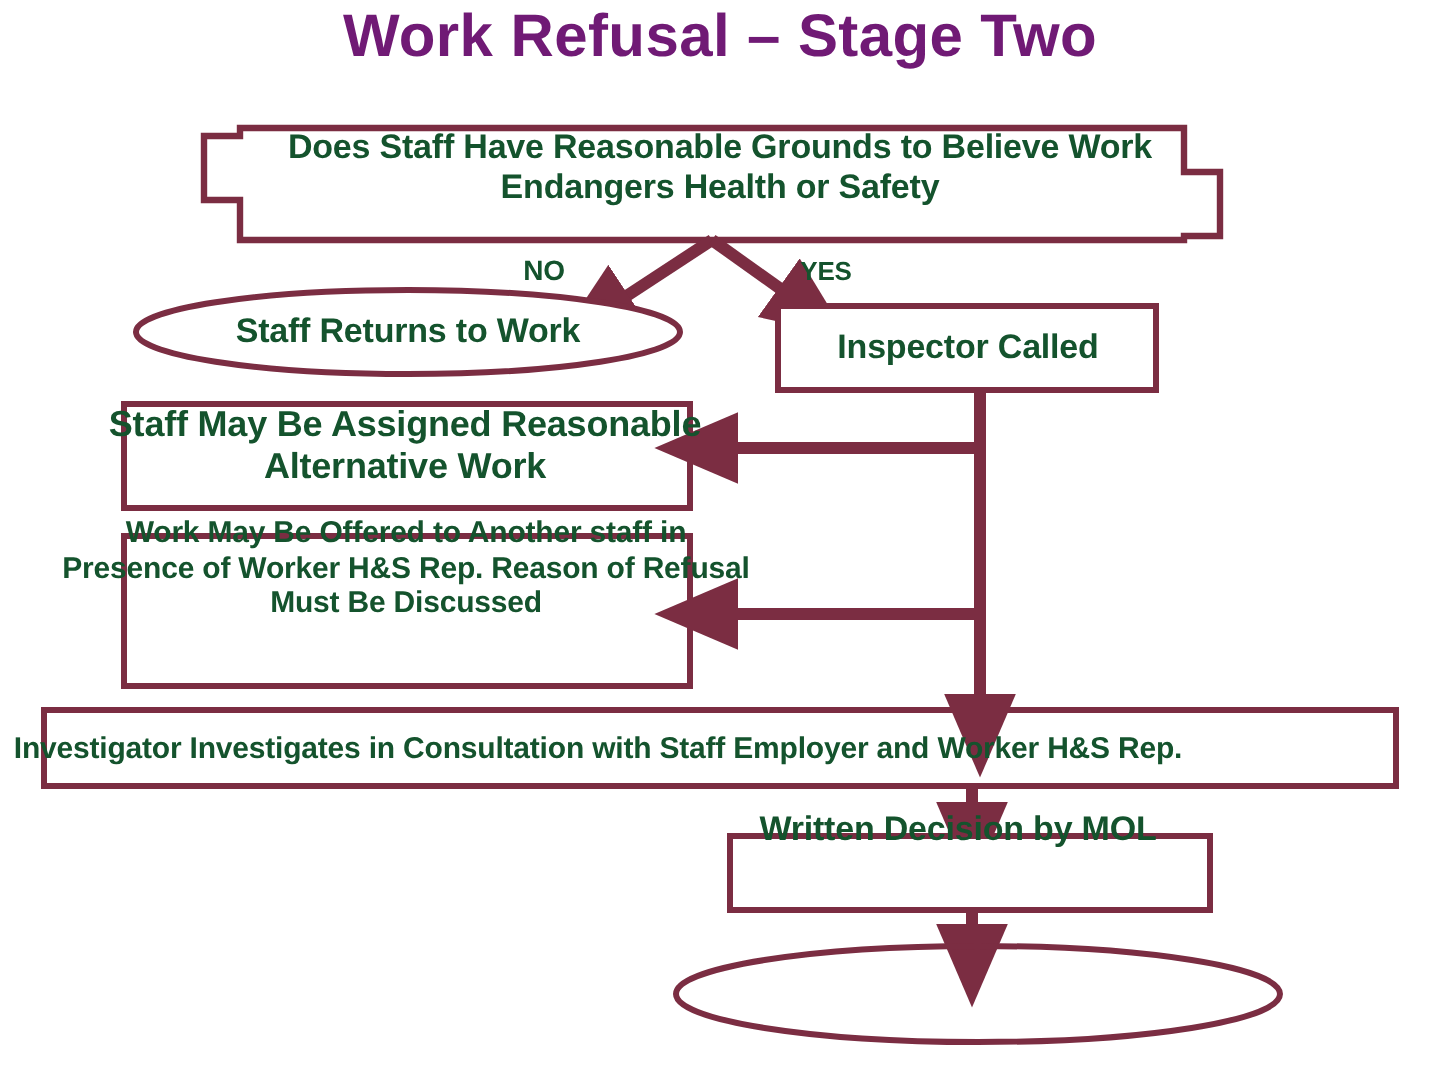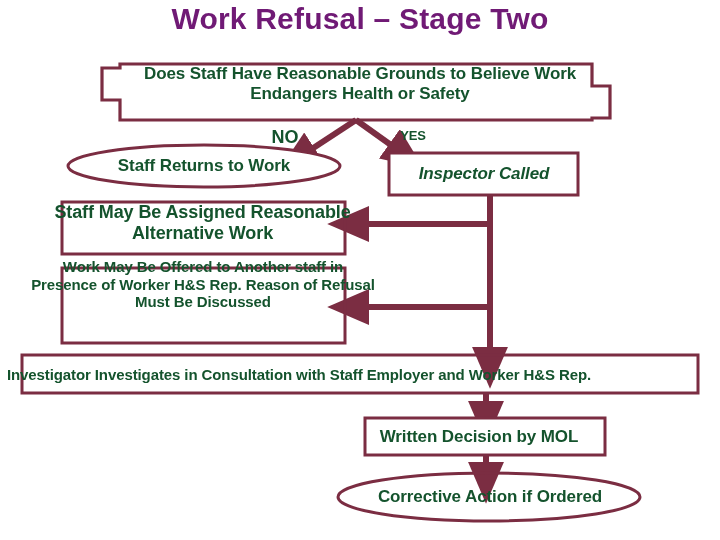"NO" #t-no { font-size: 18px -> 14px; left: 245px -> 232px }
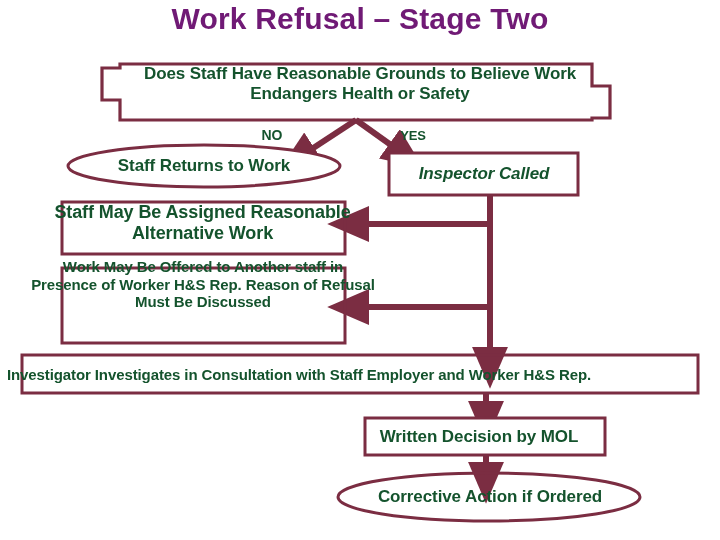"Inspector Called" #t-inspector { font-style: italic -> none }
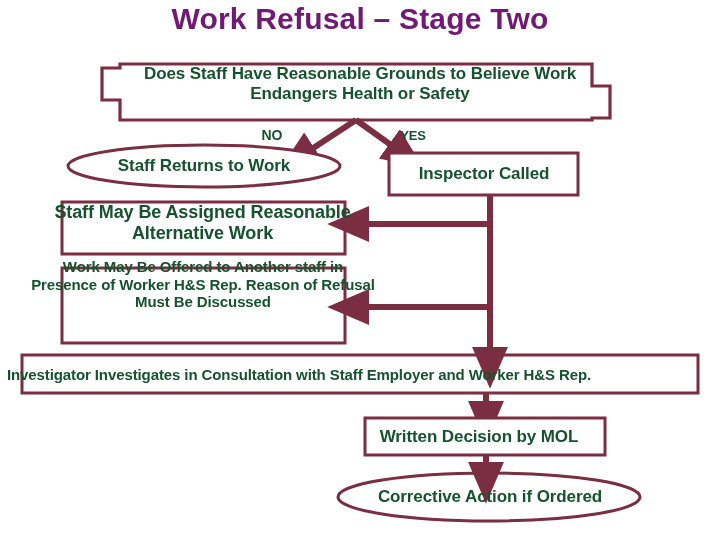"Written Decision by MOL" #t-written { top: 427px -> 405px }
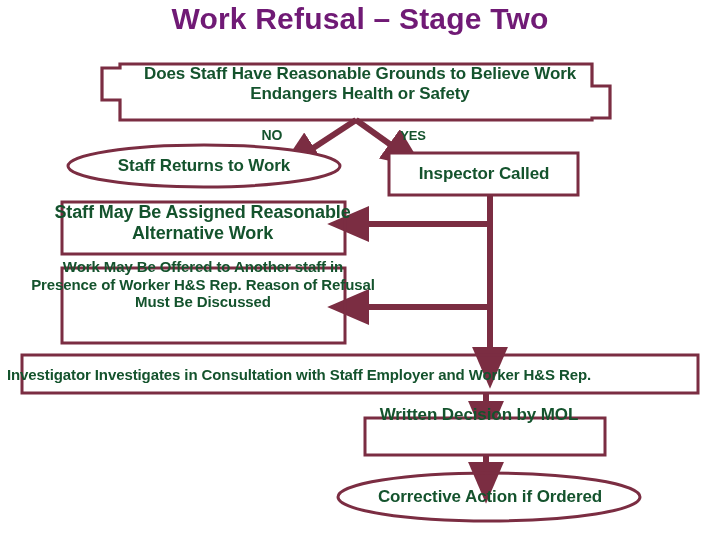"Corrective Action if Ordered" div.node-text { html: <div>Corrective Action if Ordered</div> -> none }
